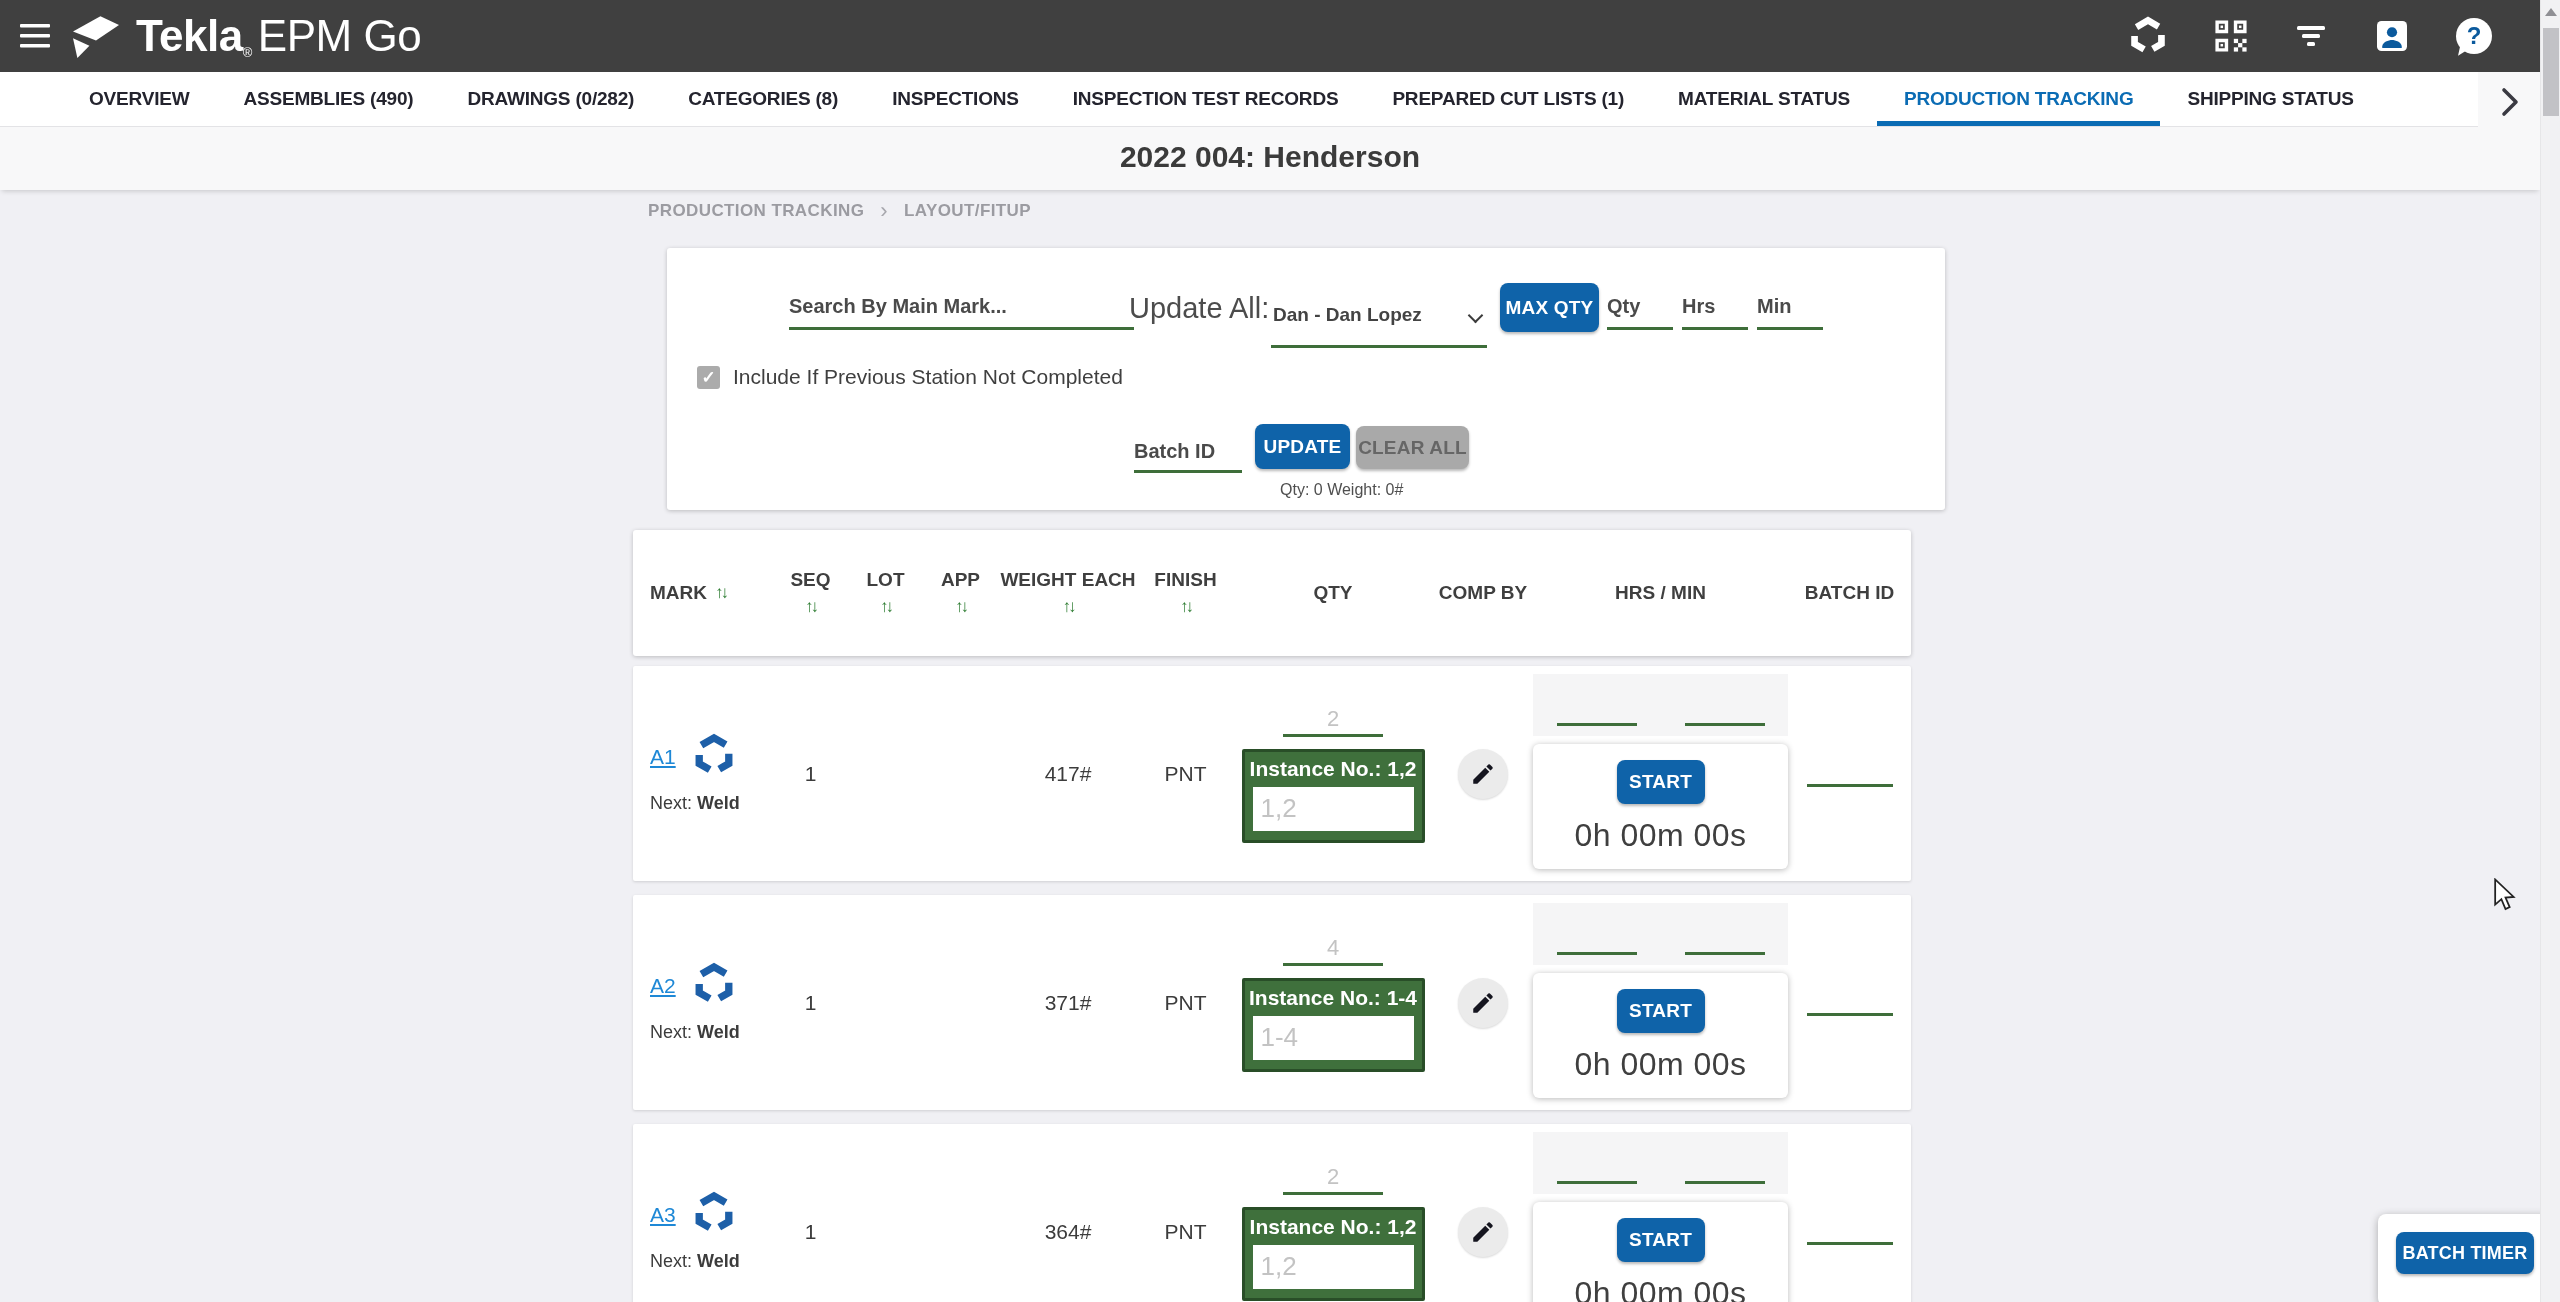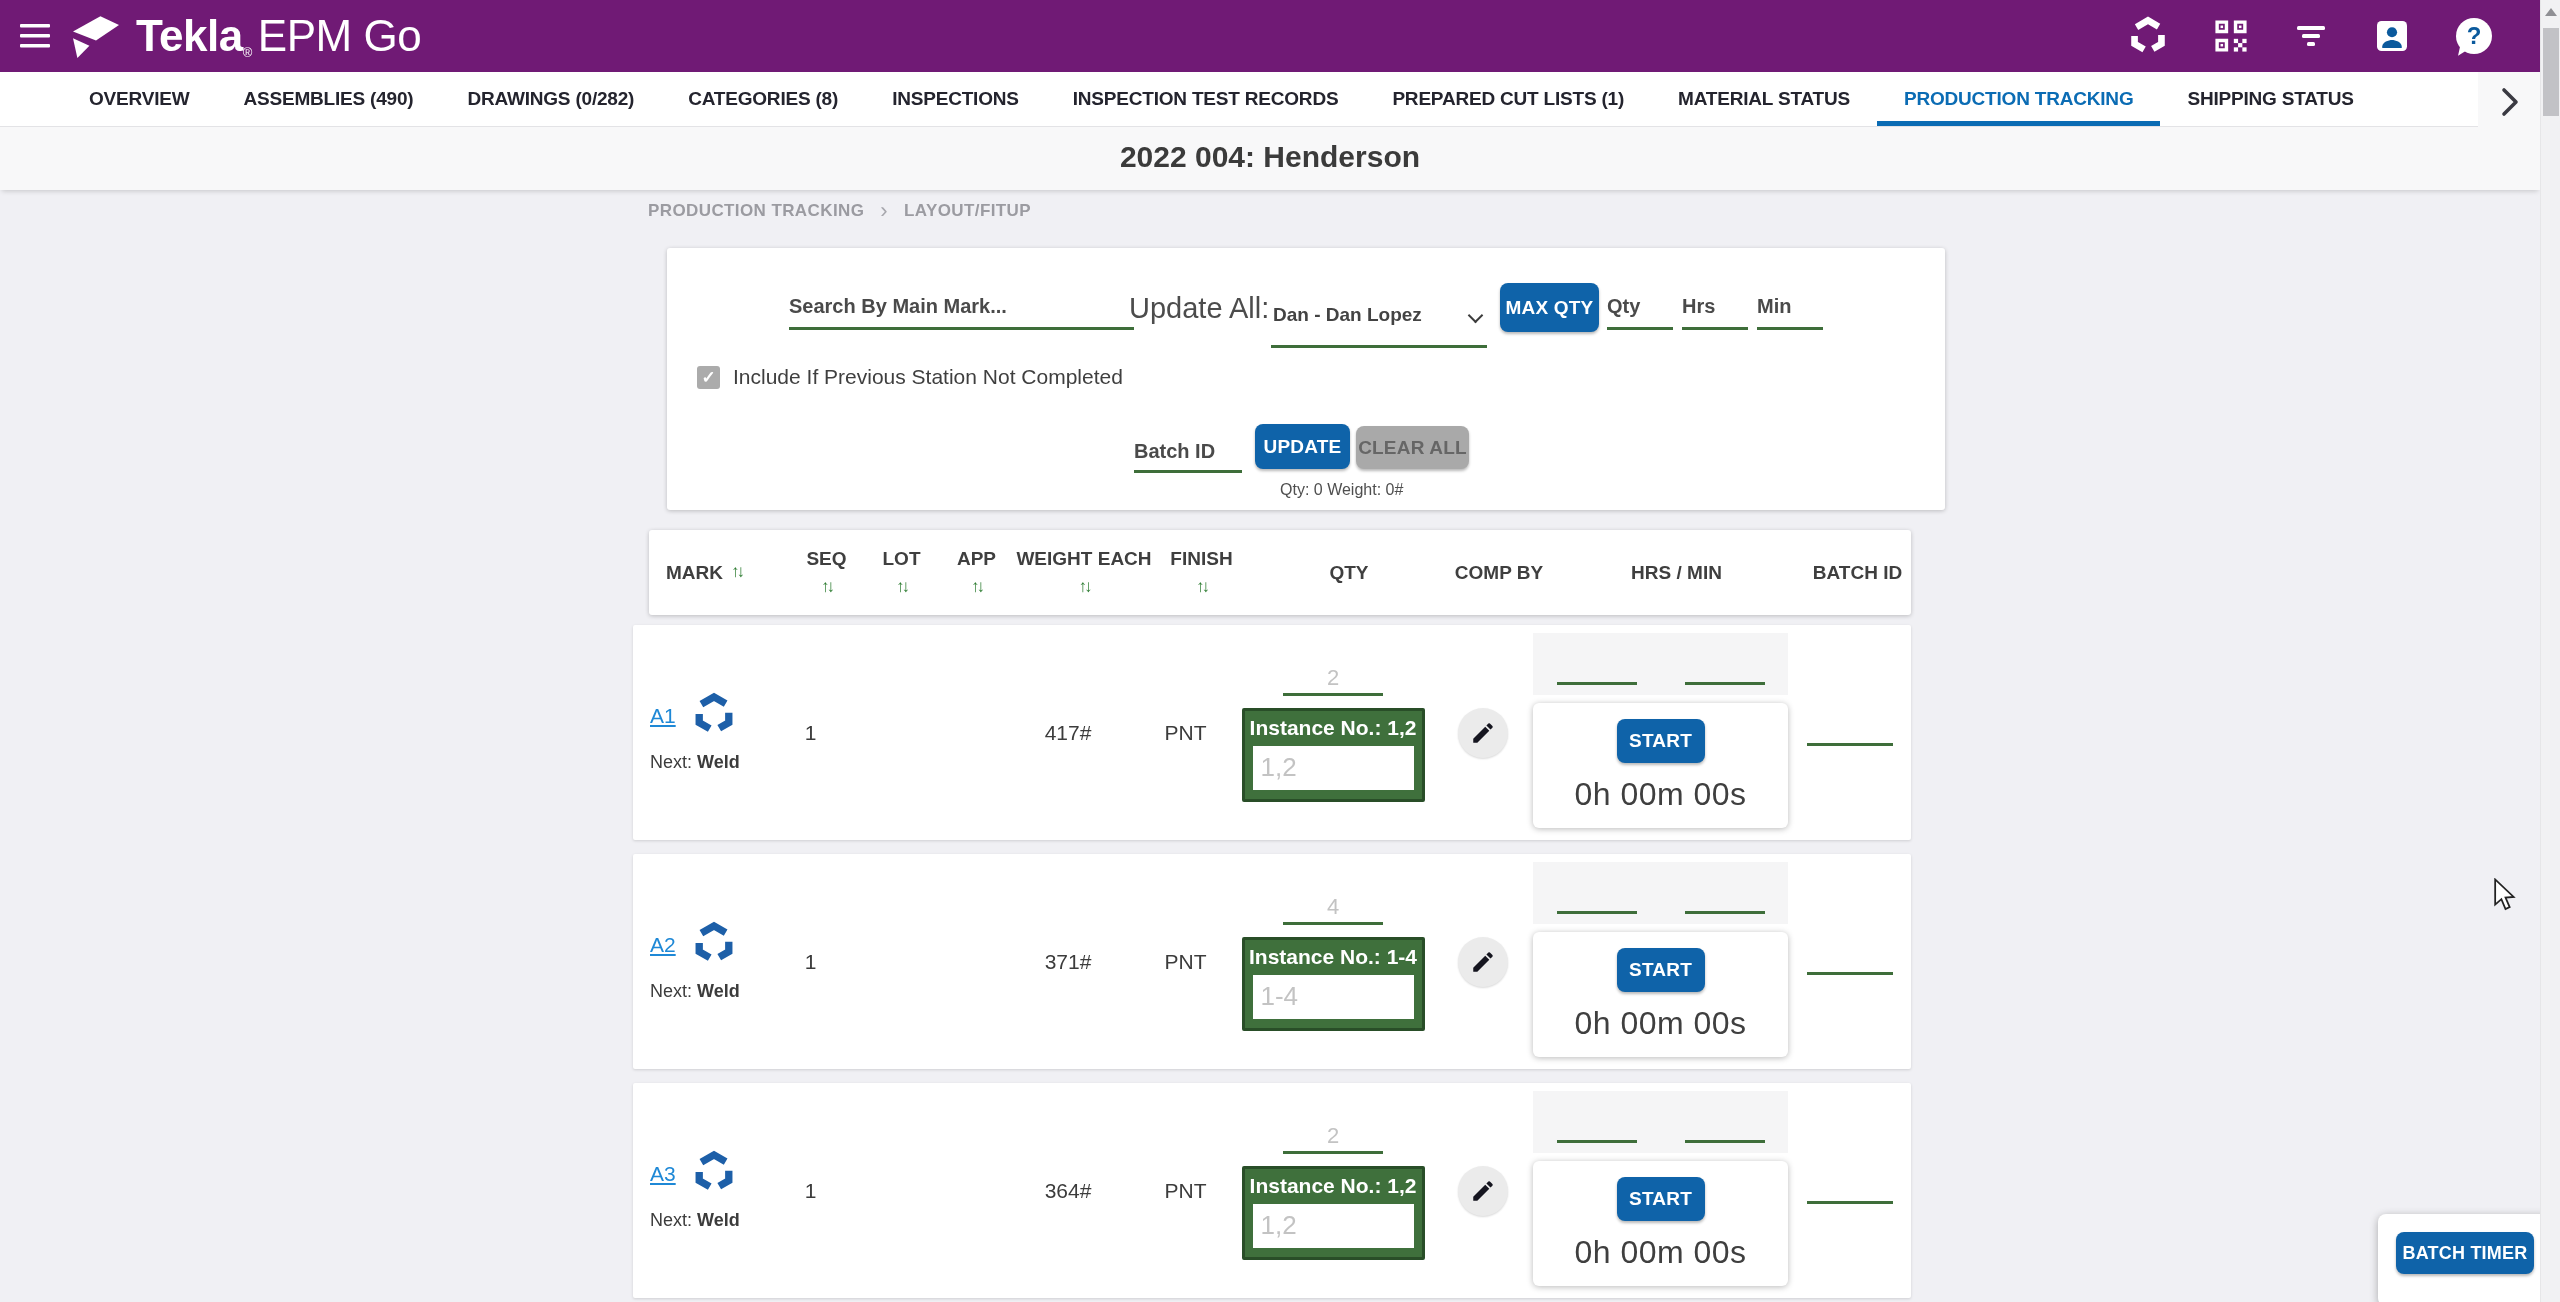"Tekla®EPM Go" .appbar { background: #701a75 -> #404040 }
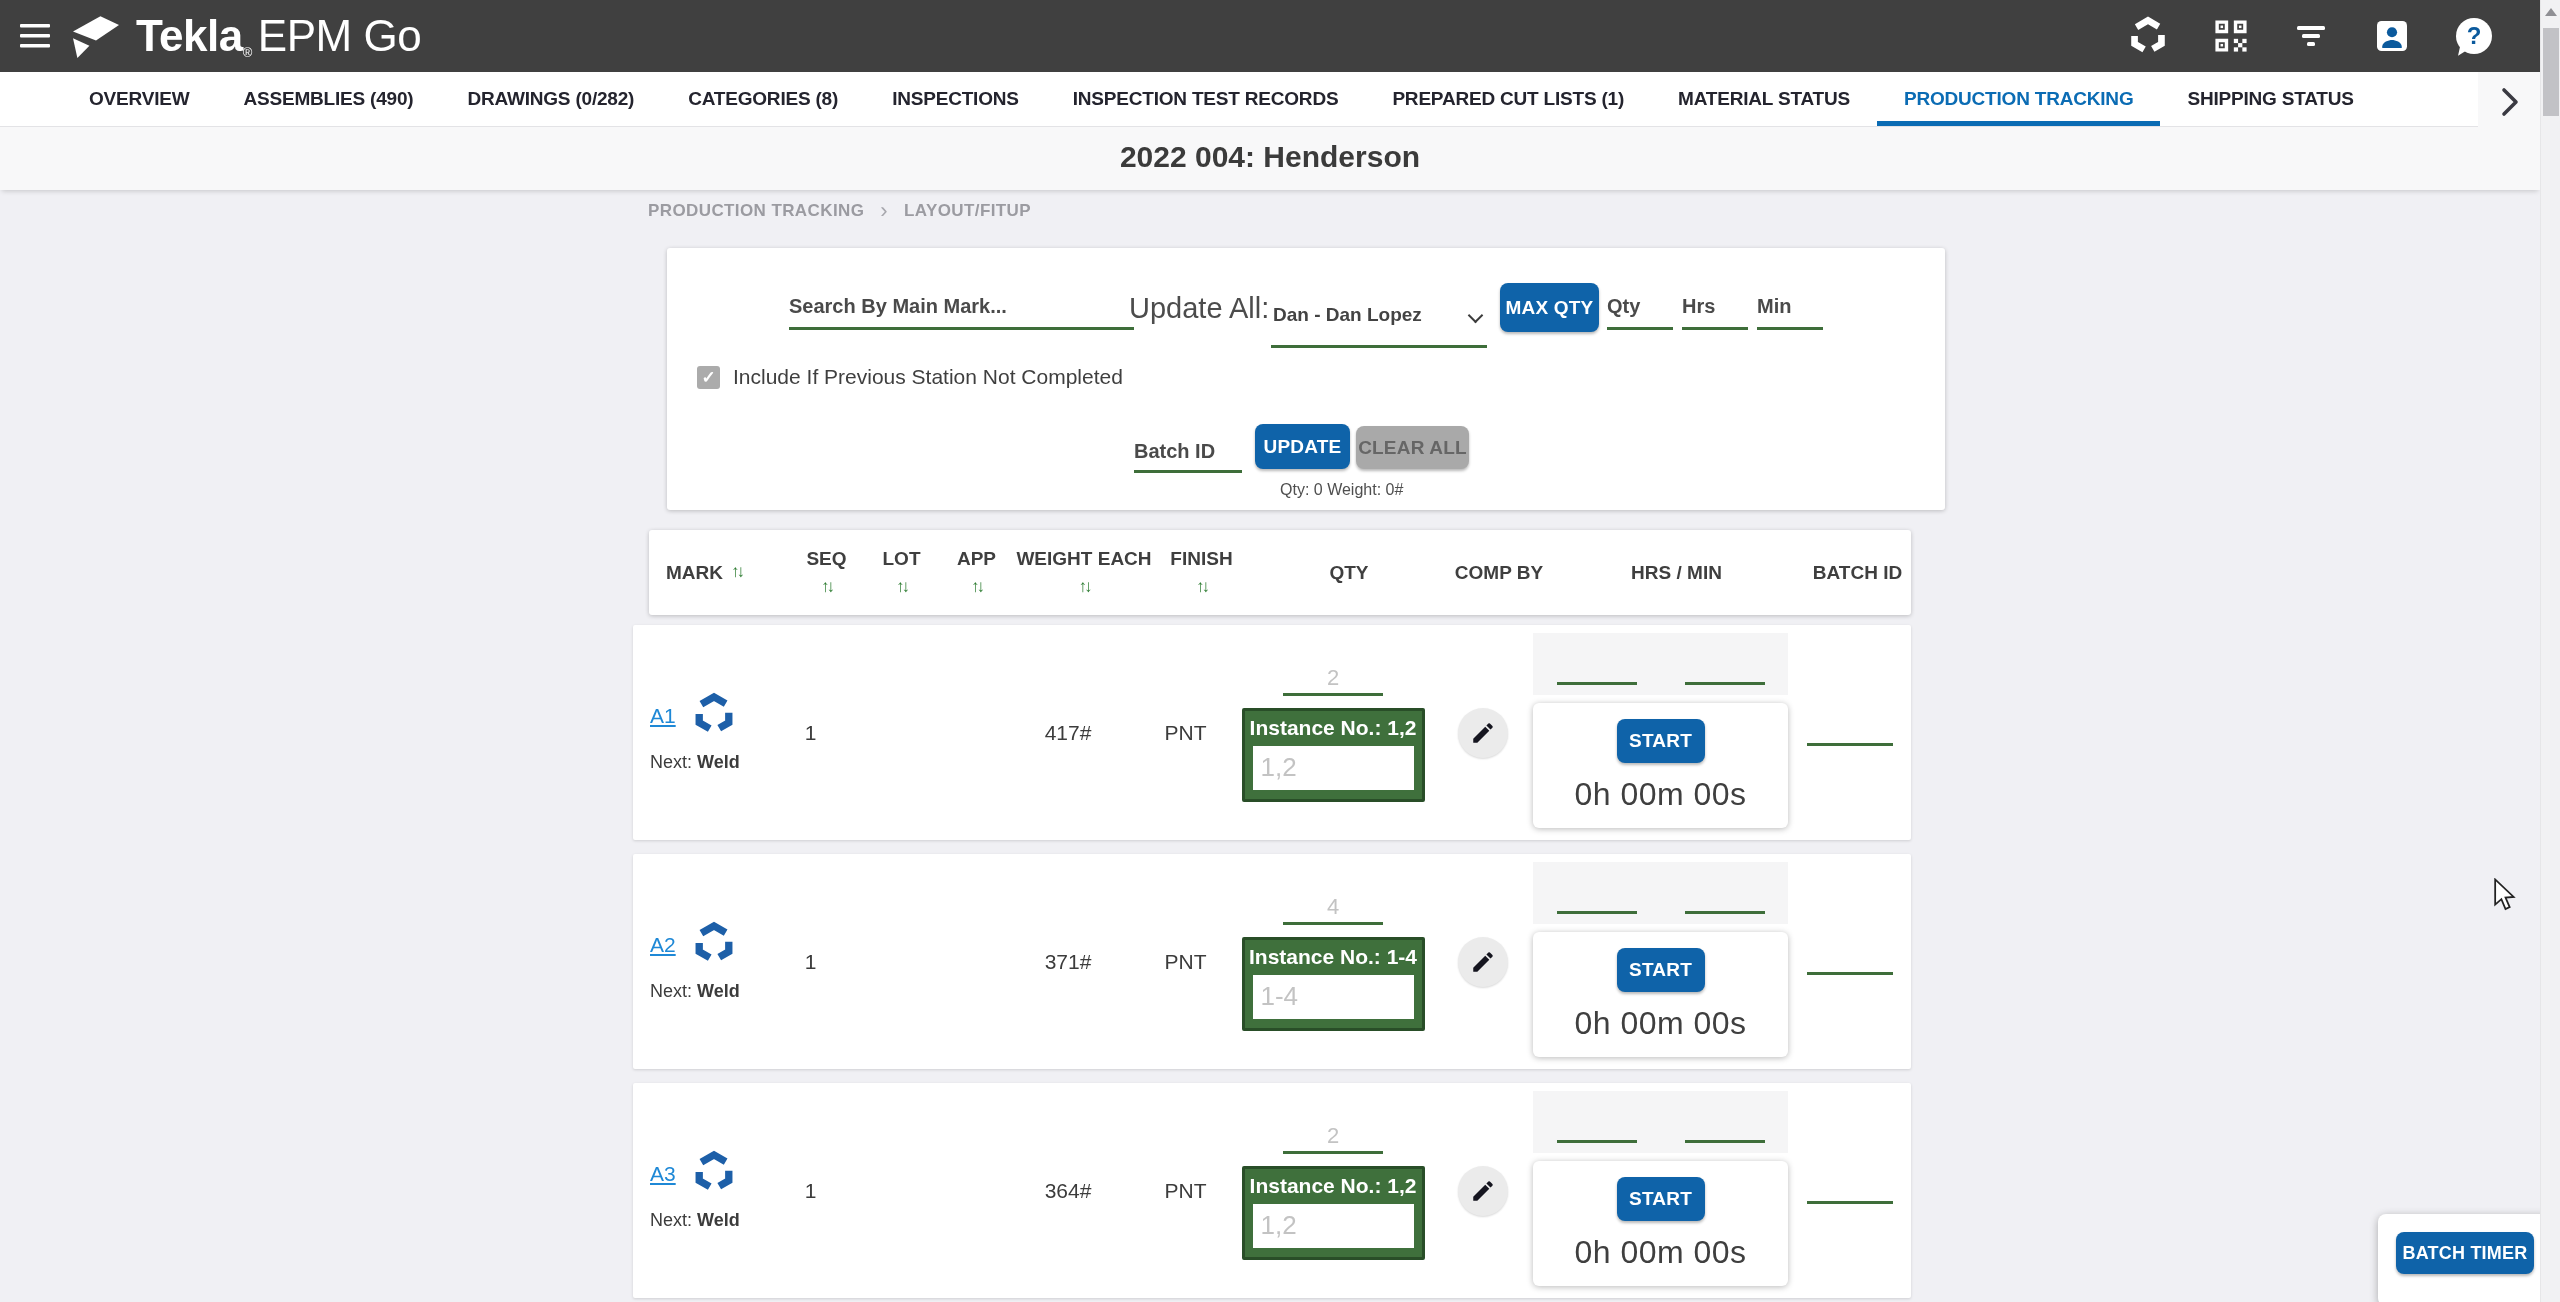"MARK" .thead { height: 85px -> 126px; margin-left: 16px -> none }
